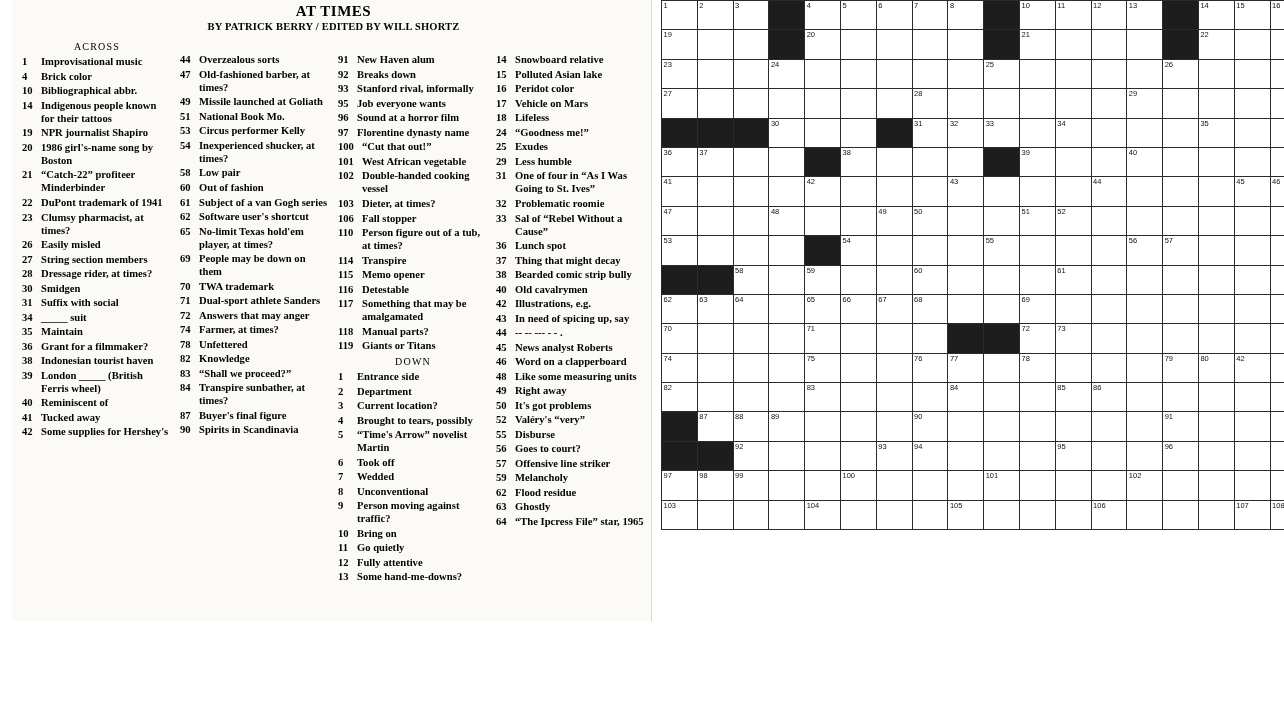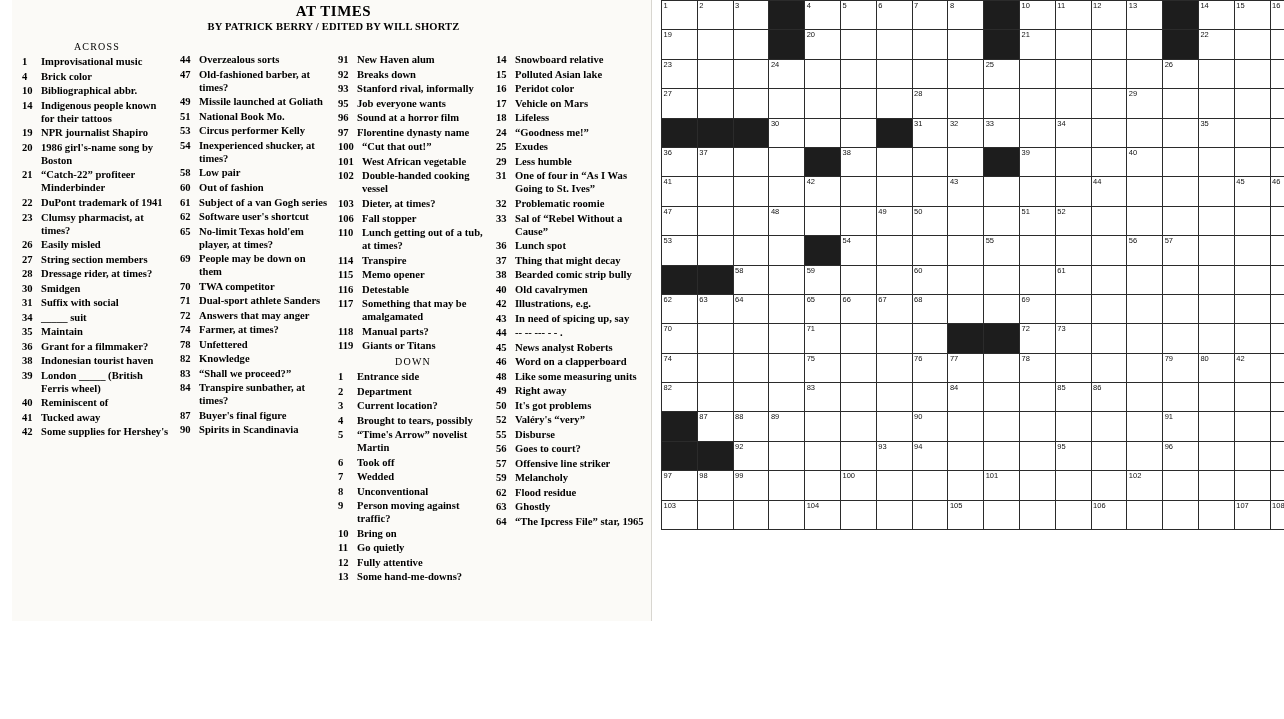"Lunch getting out of a" span.txt { text: Lunch getting -> Person figure }
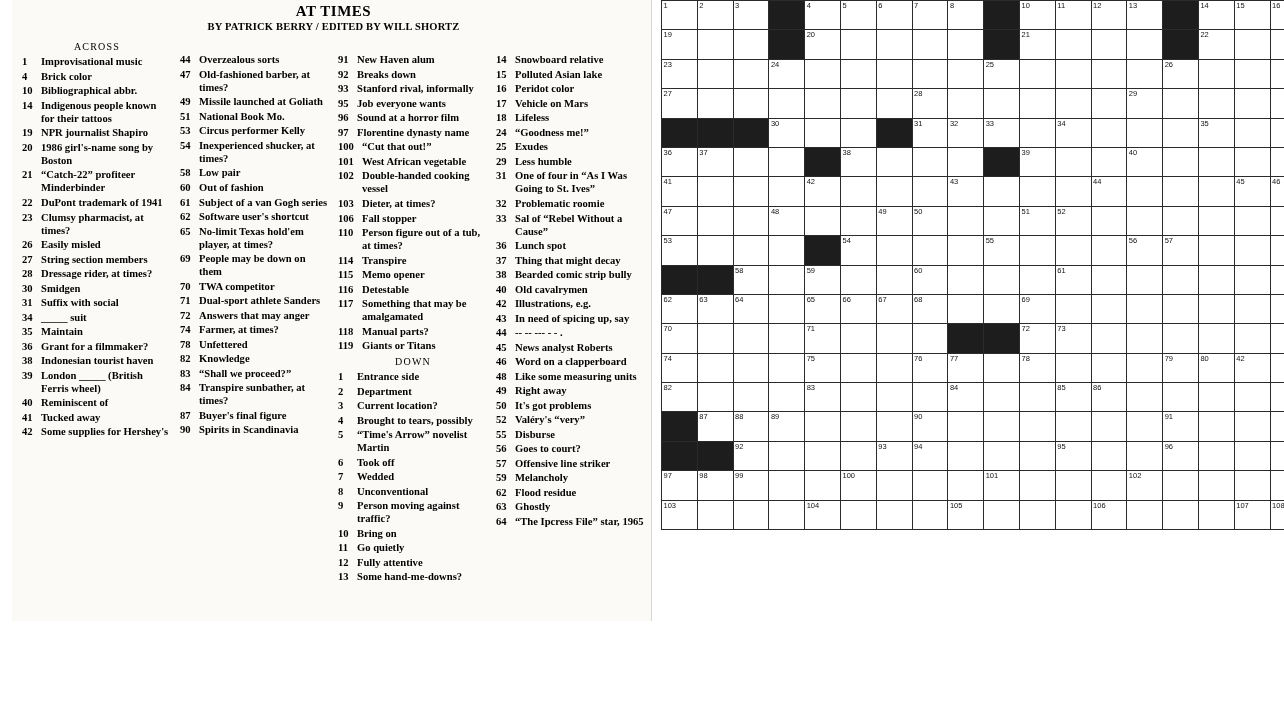"TWA competitor" span.txt { text: competitor -> trademark }
